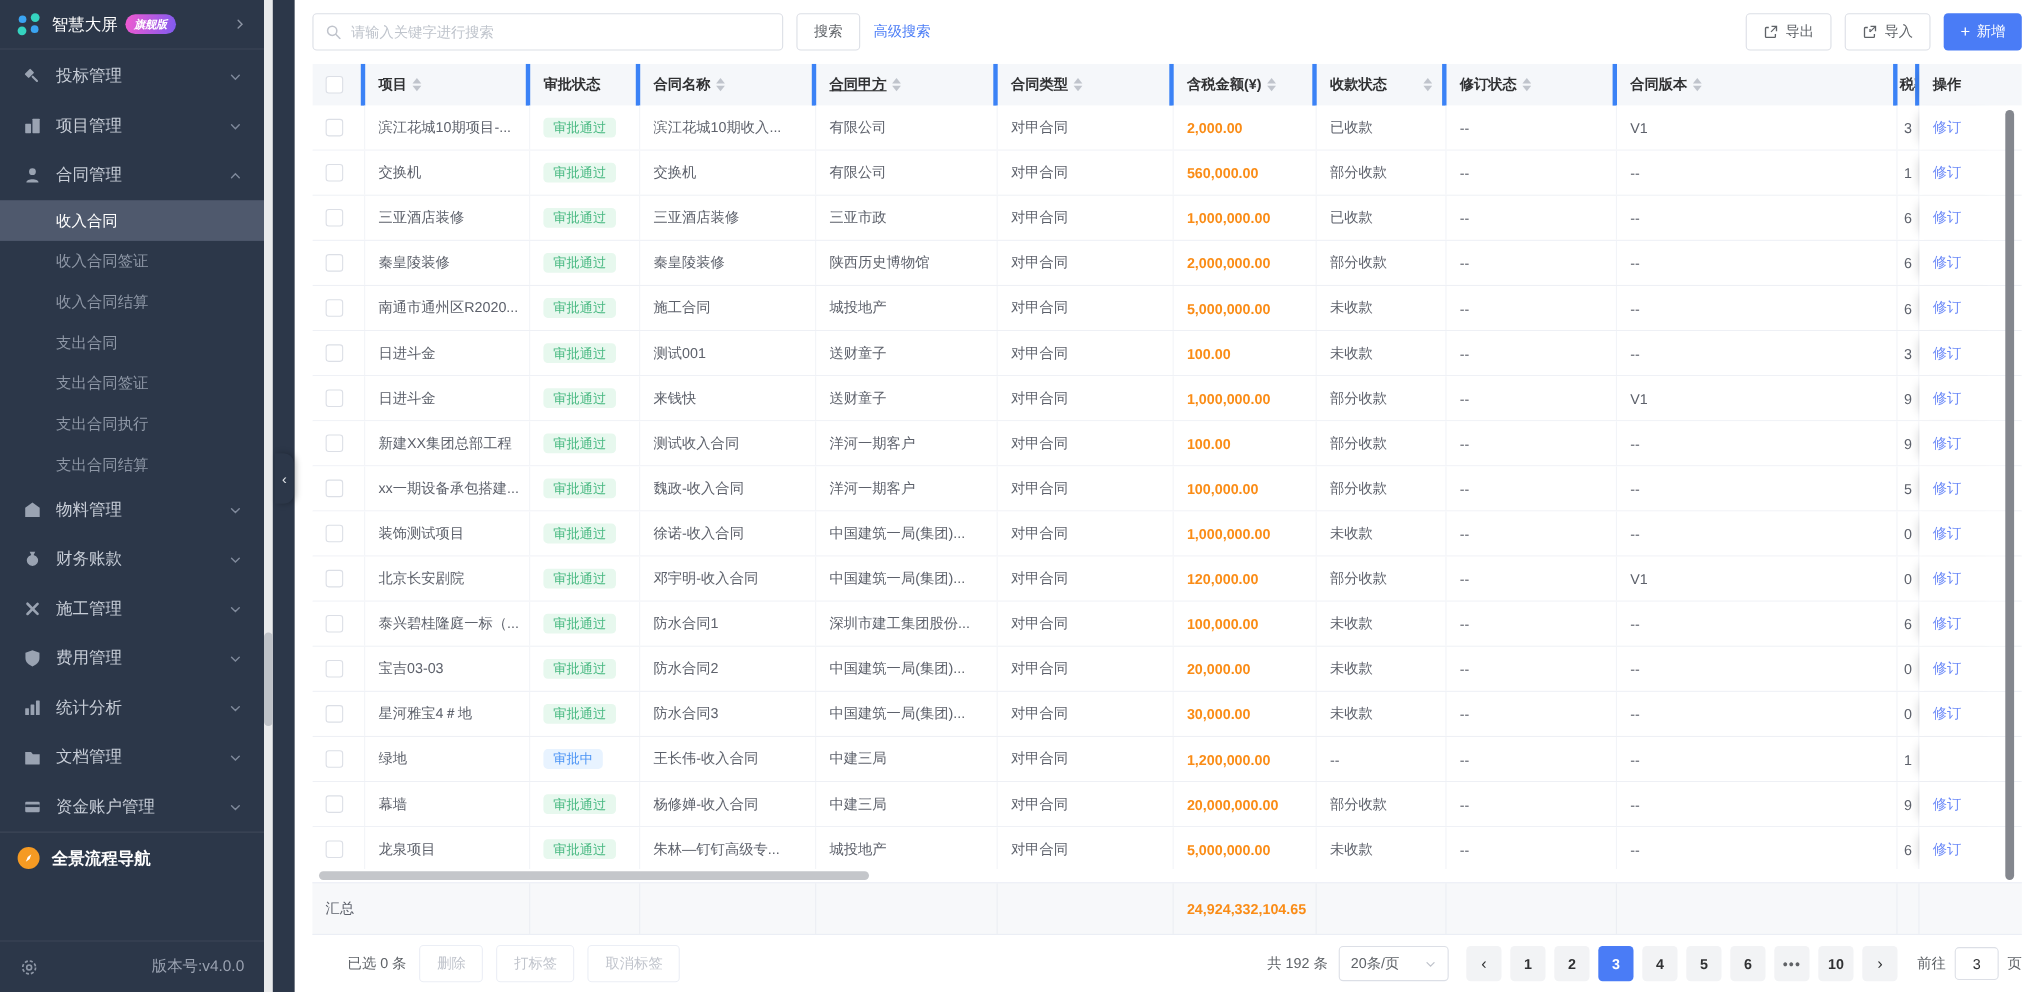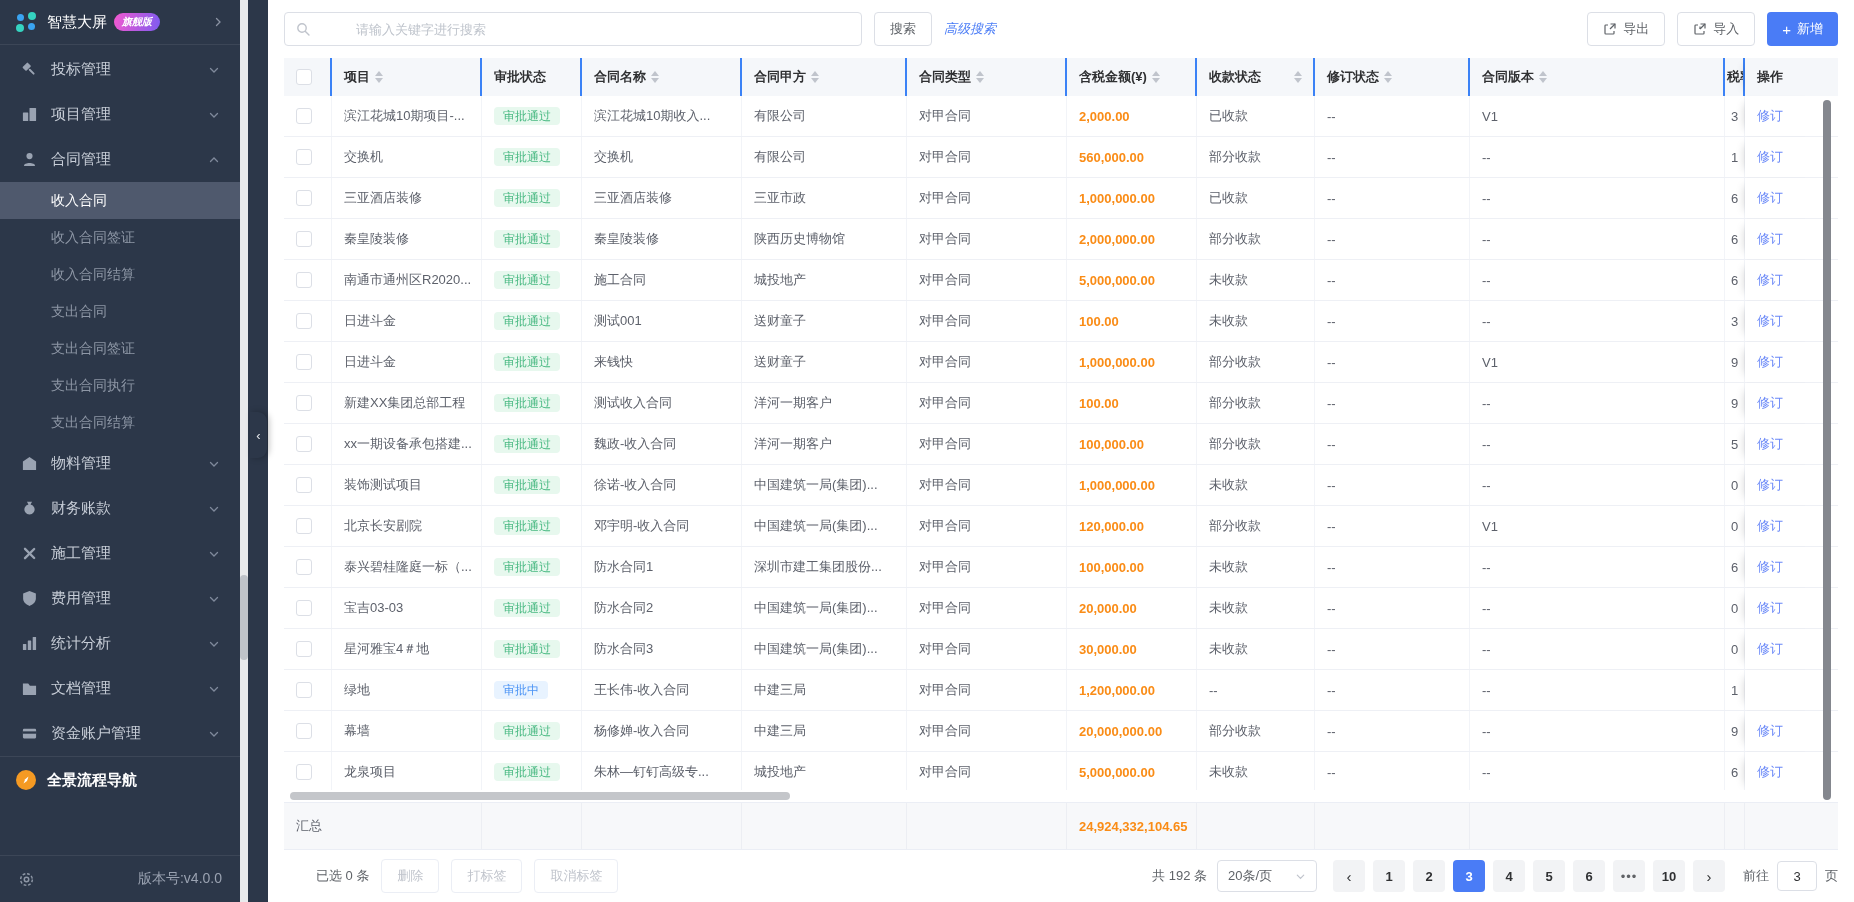"请输入关键字进行搜索" .search-box { gap: 37px -> none; width: 578px -> 428px }
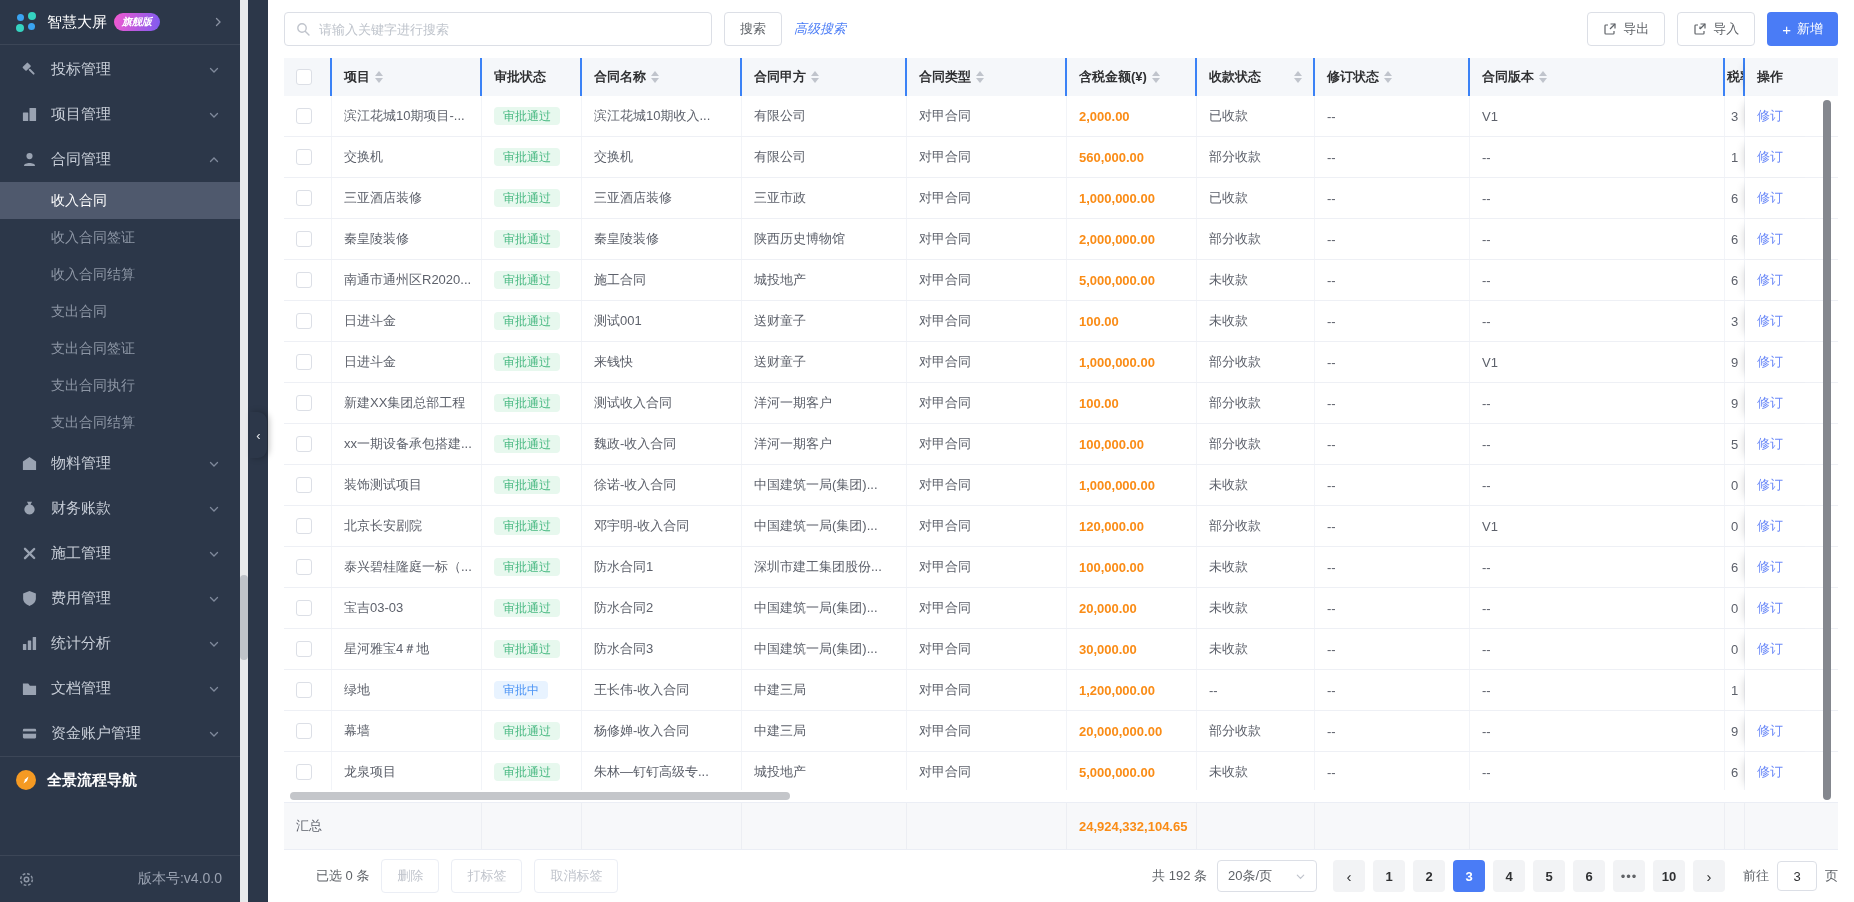"高级搜索" .link { font-style: italic -> none }
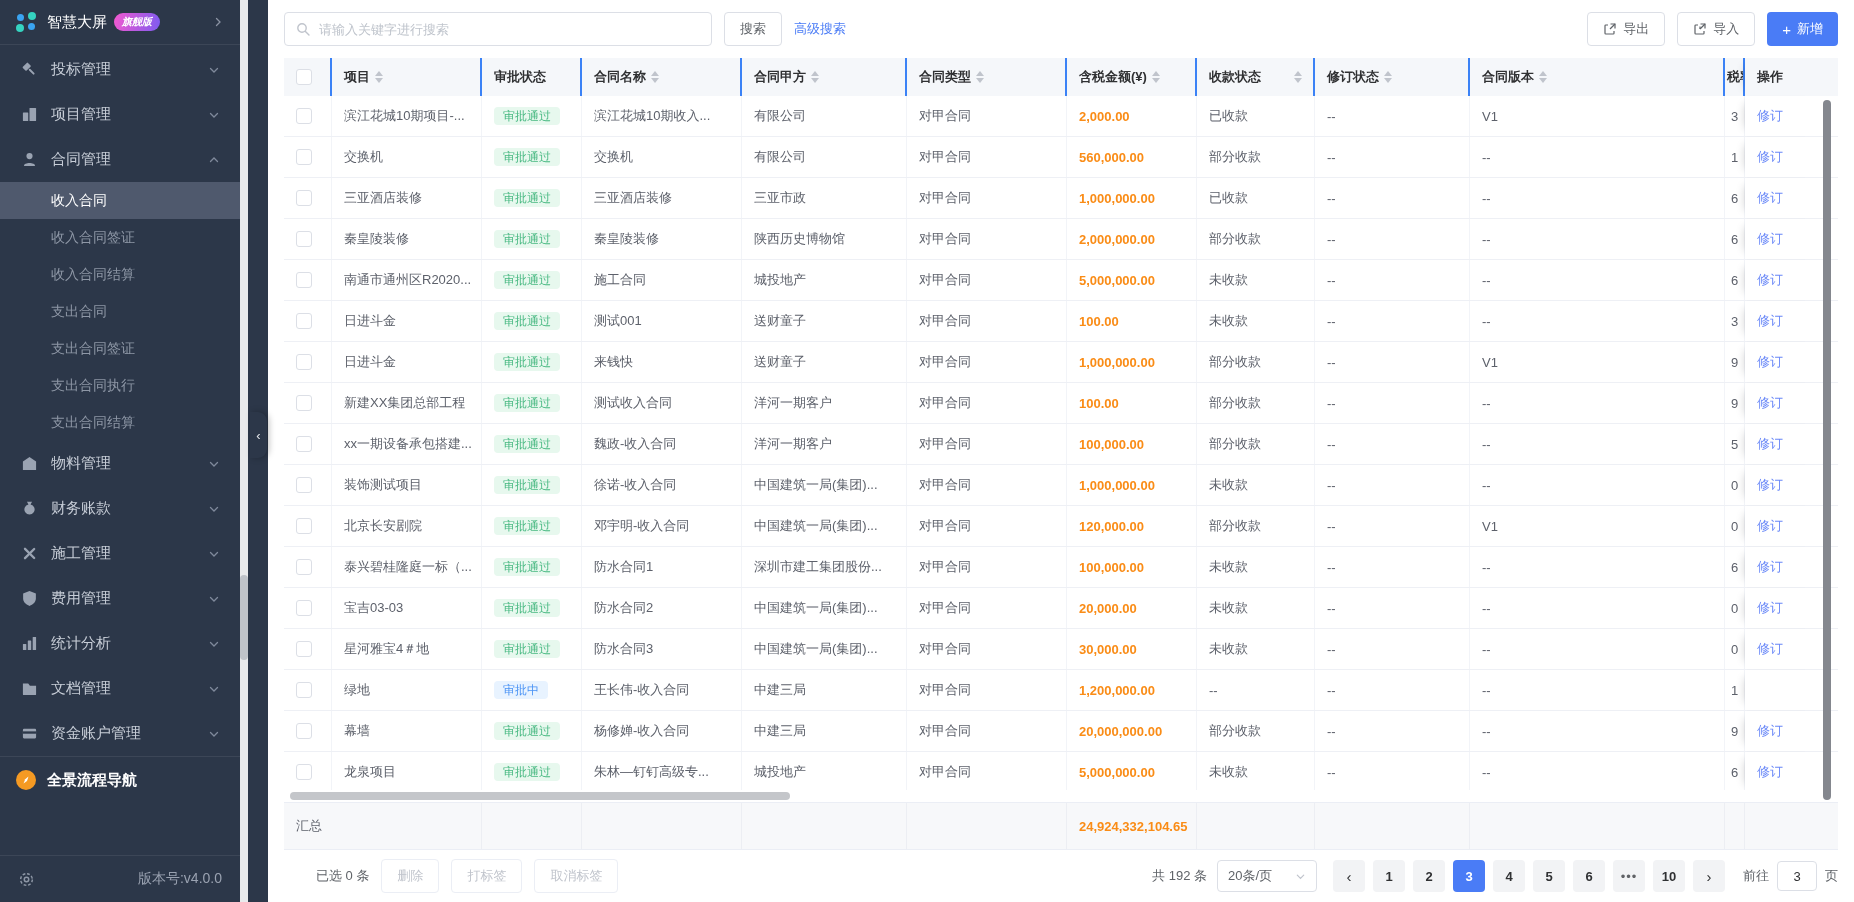"项目" .t-header .th { border-right: 2px solid #3b82f6 -> 4px solid #3b82f6 }
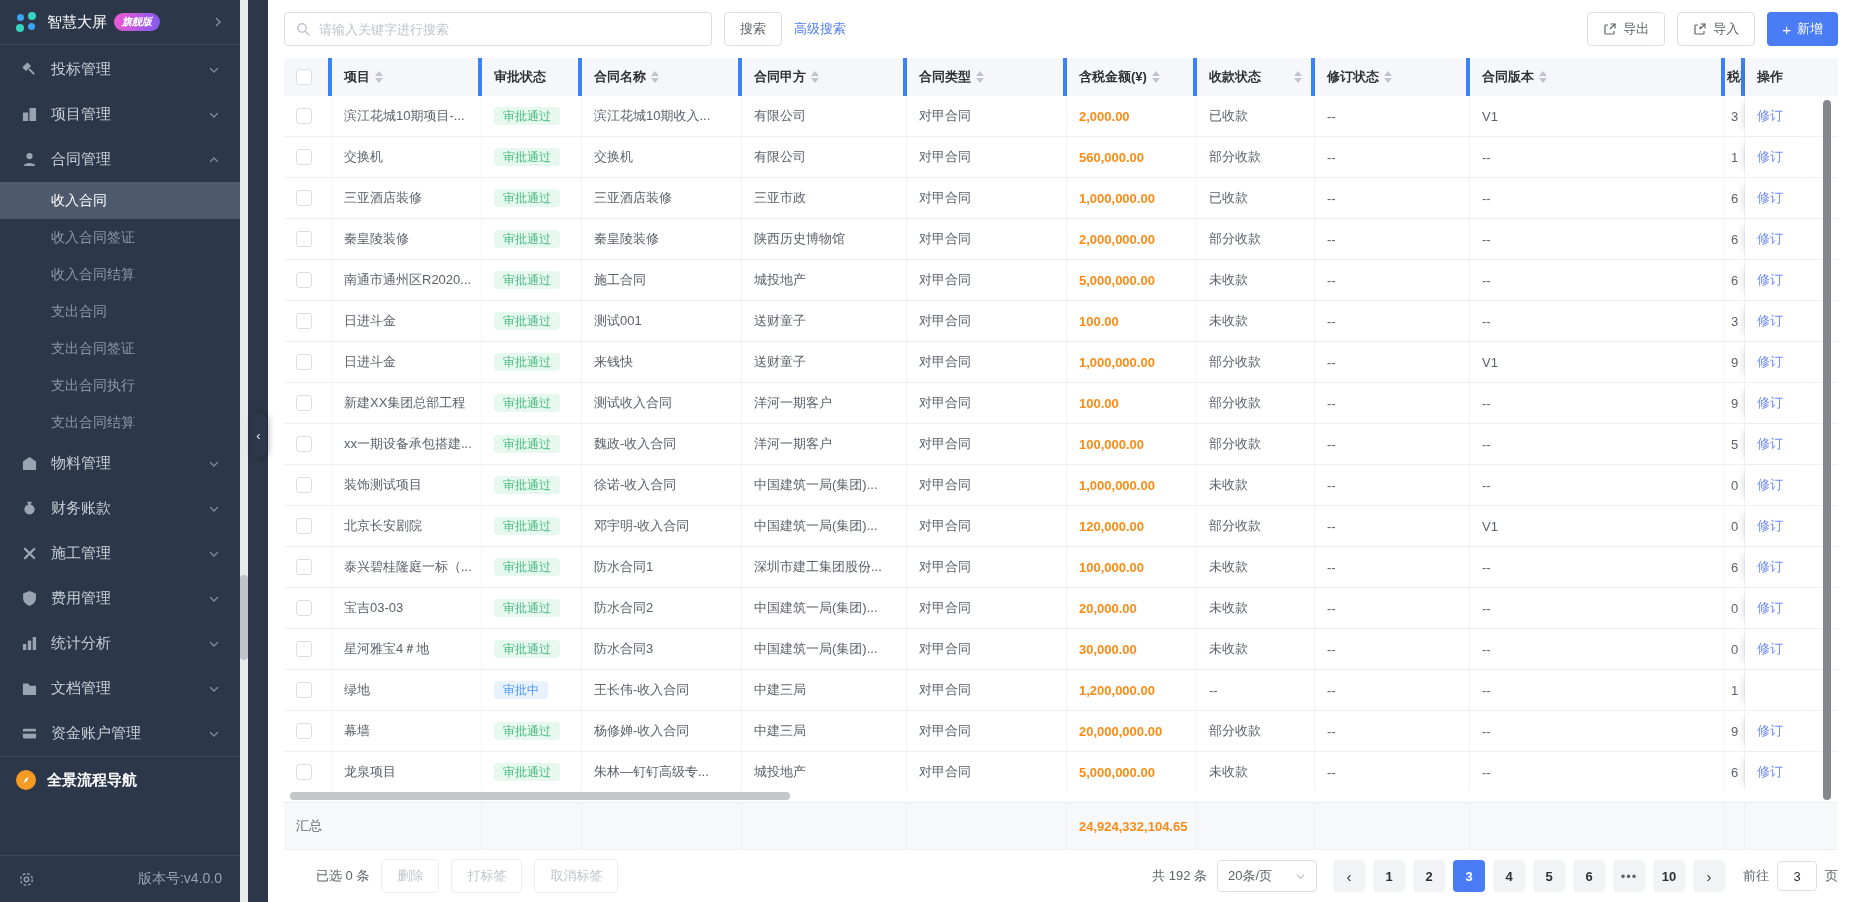"合同甲方" div.th { text-decoration: none -> underline }
